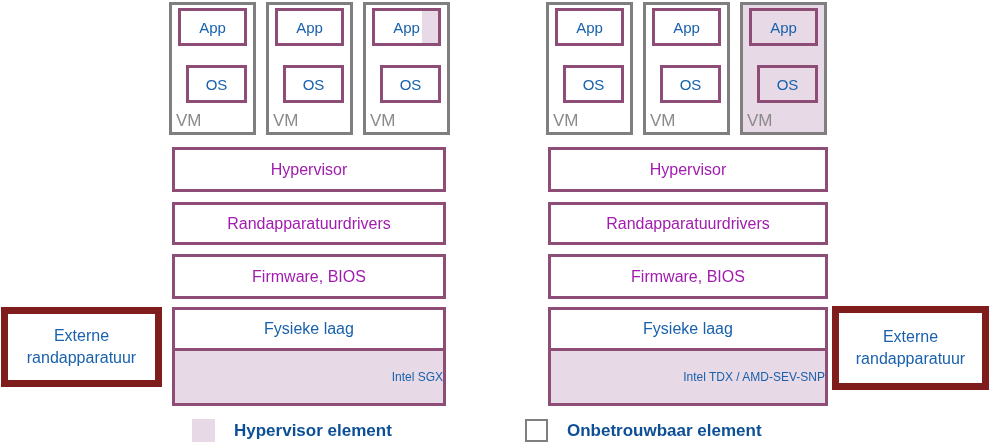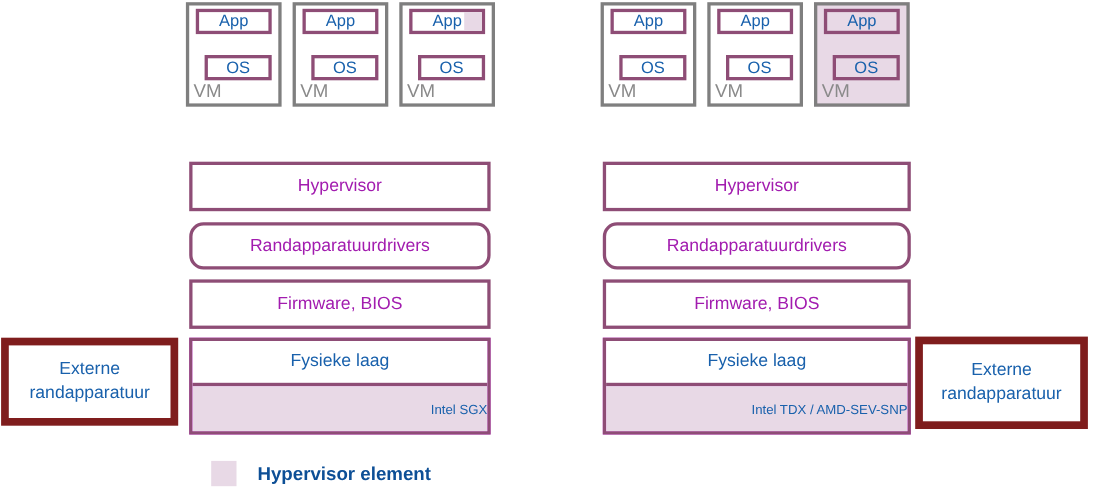"App" .vm { height: 95px -> 133px }
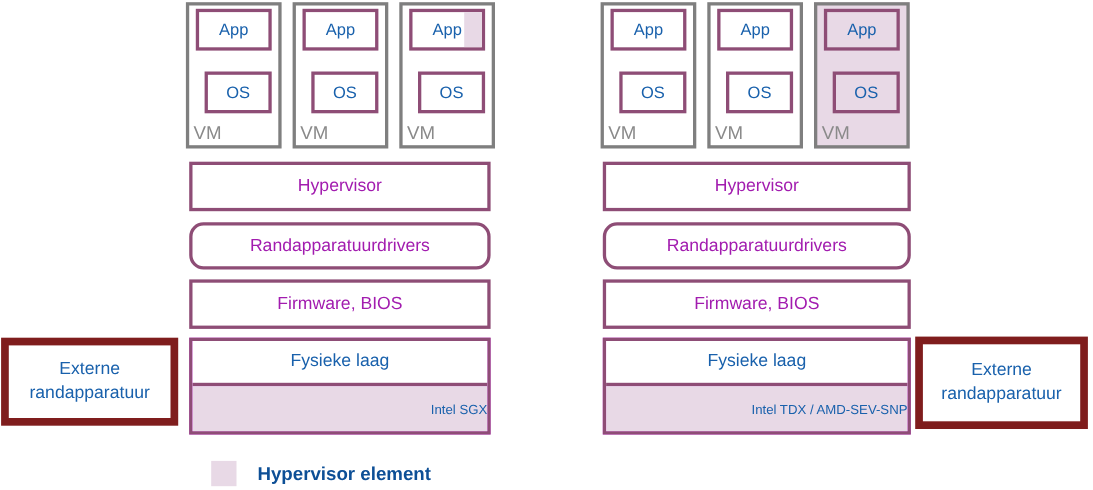"Randapparatuurdrivers" .row-drivers { border-radius: 13px -> none }
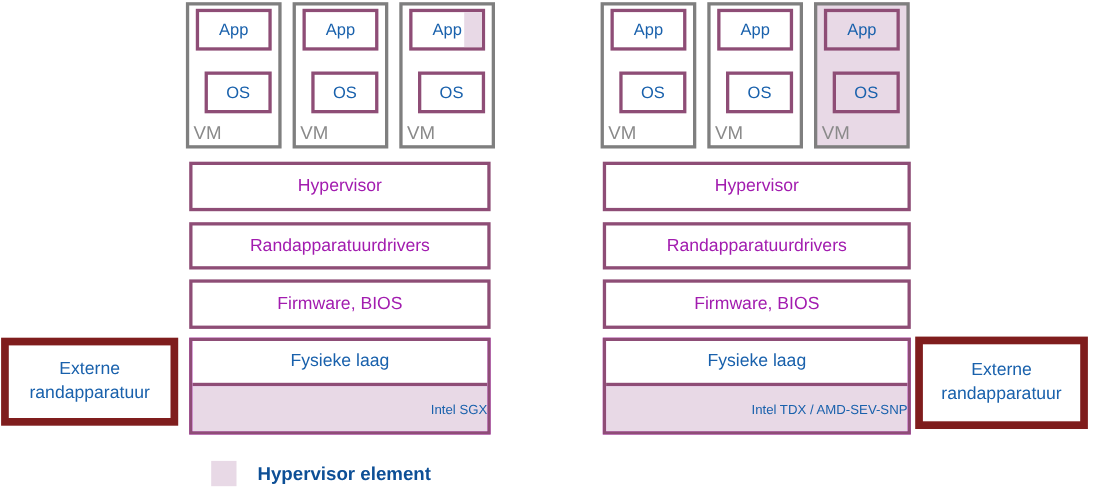"Fysieke laag" .physical { background: #d946ef -> #f9a8d4; height: 88px -> 99px }
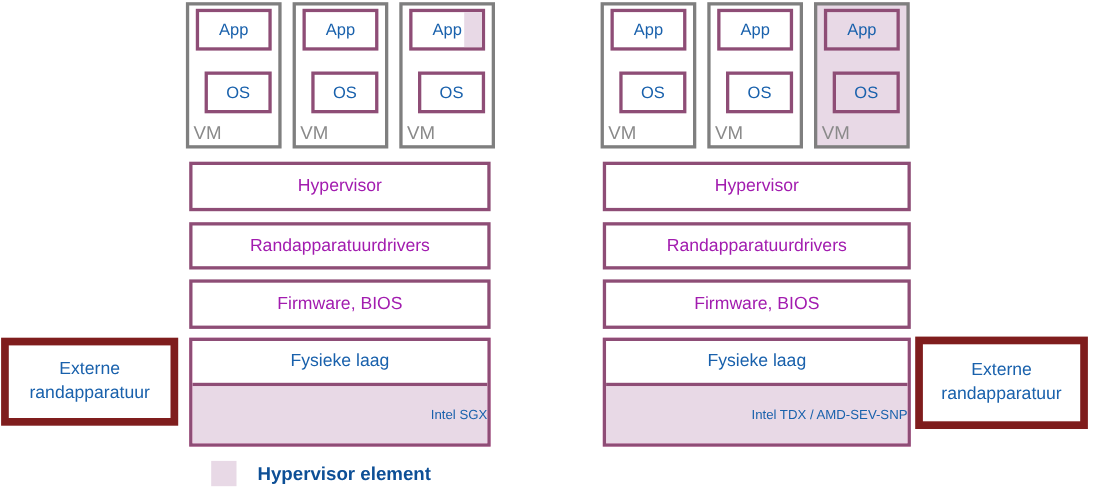"Onbetrouwbaar element" div.legend-item { html: none -> <div> <div></div> <div>Onbetrouwbaar element</div> </div> }
